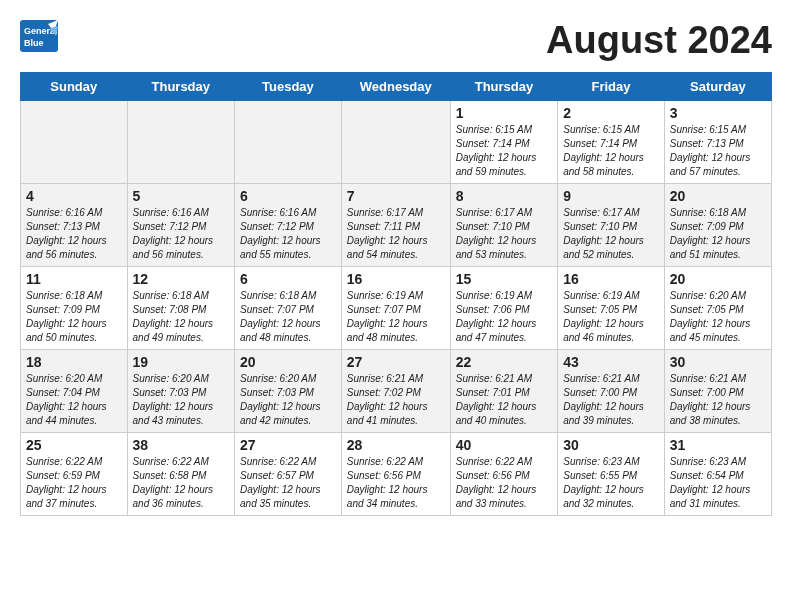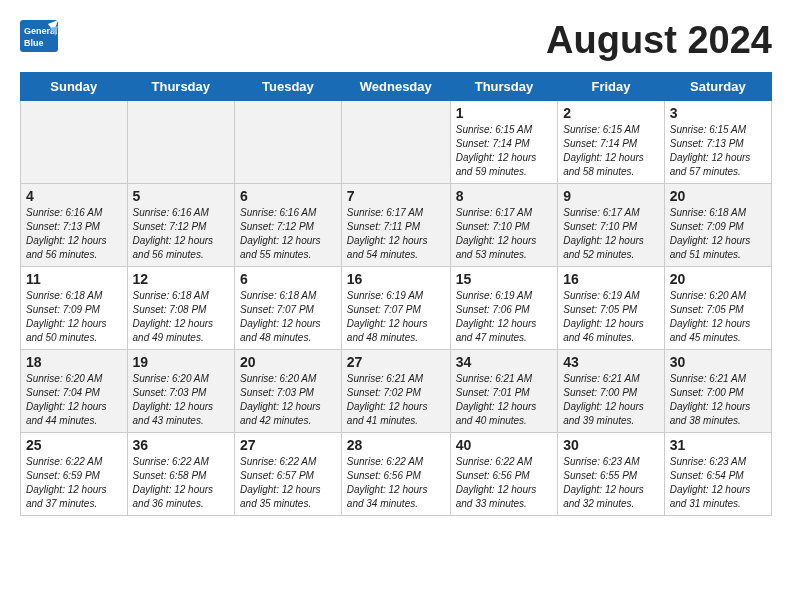"34" span.day-num { text: 34 -> 22 }
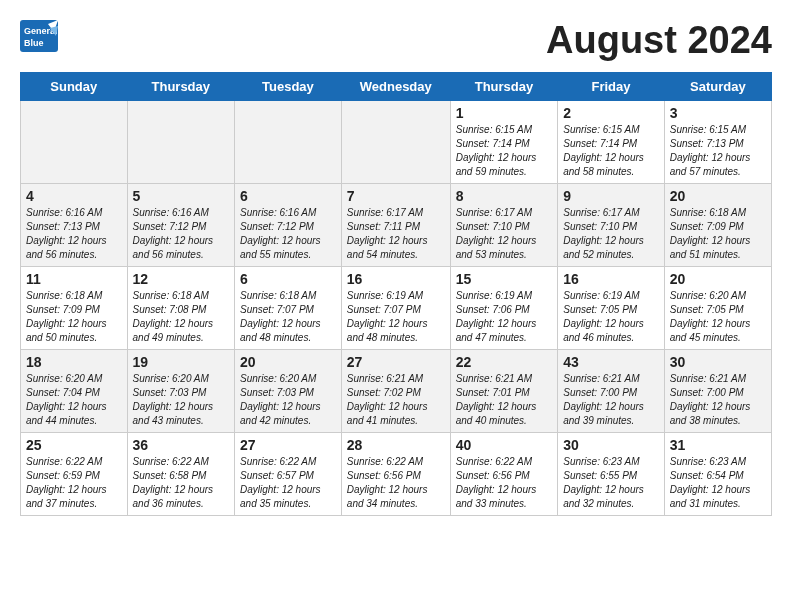"36" span.day-num { text: 36 -> 38 }
